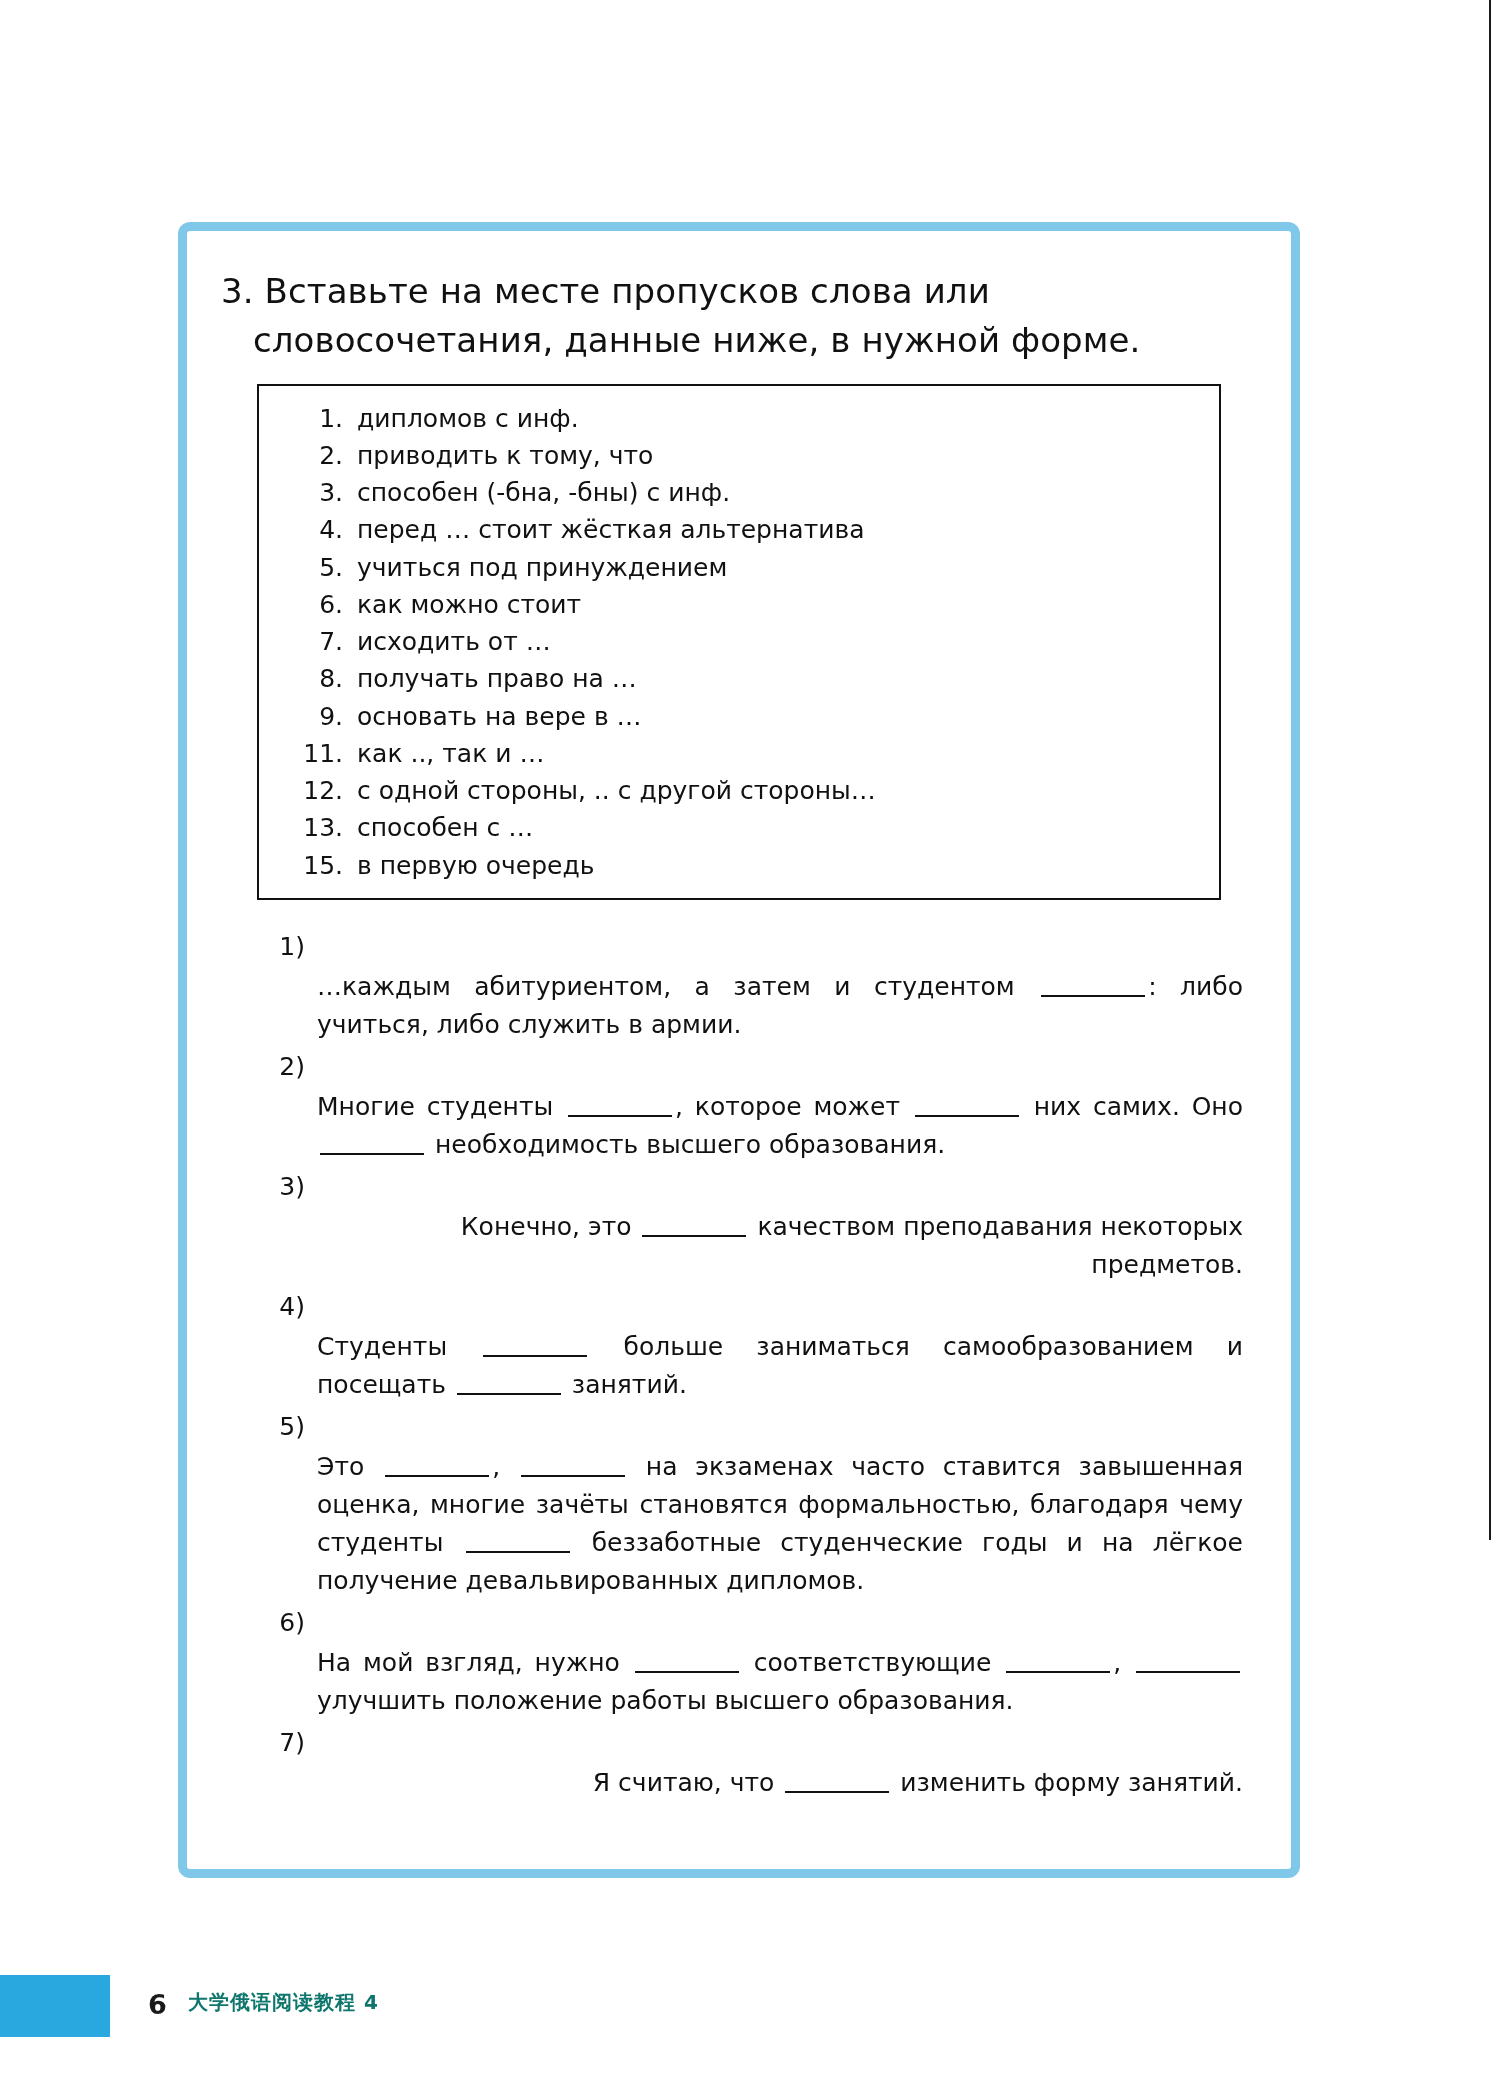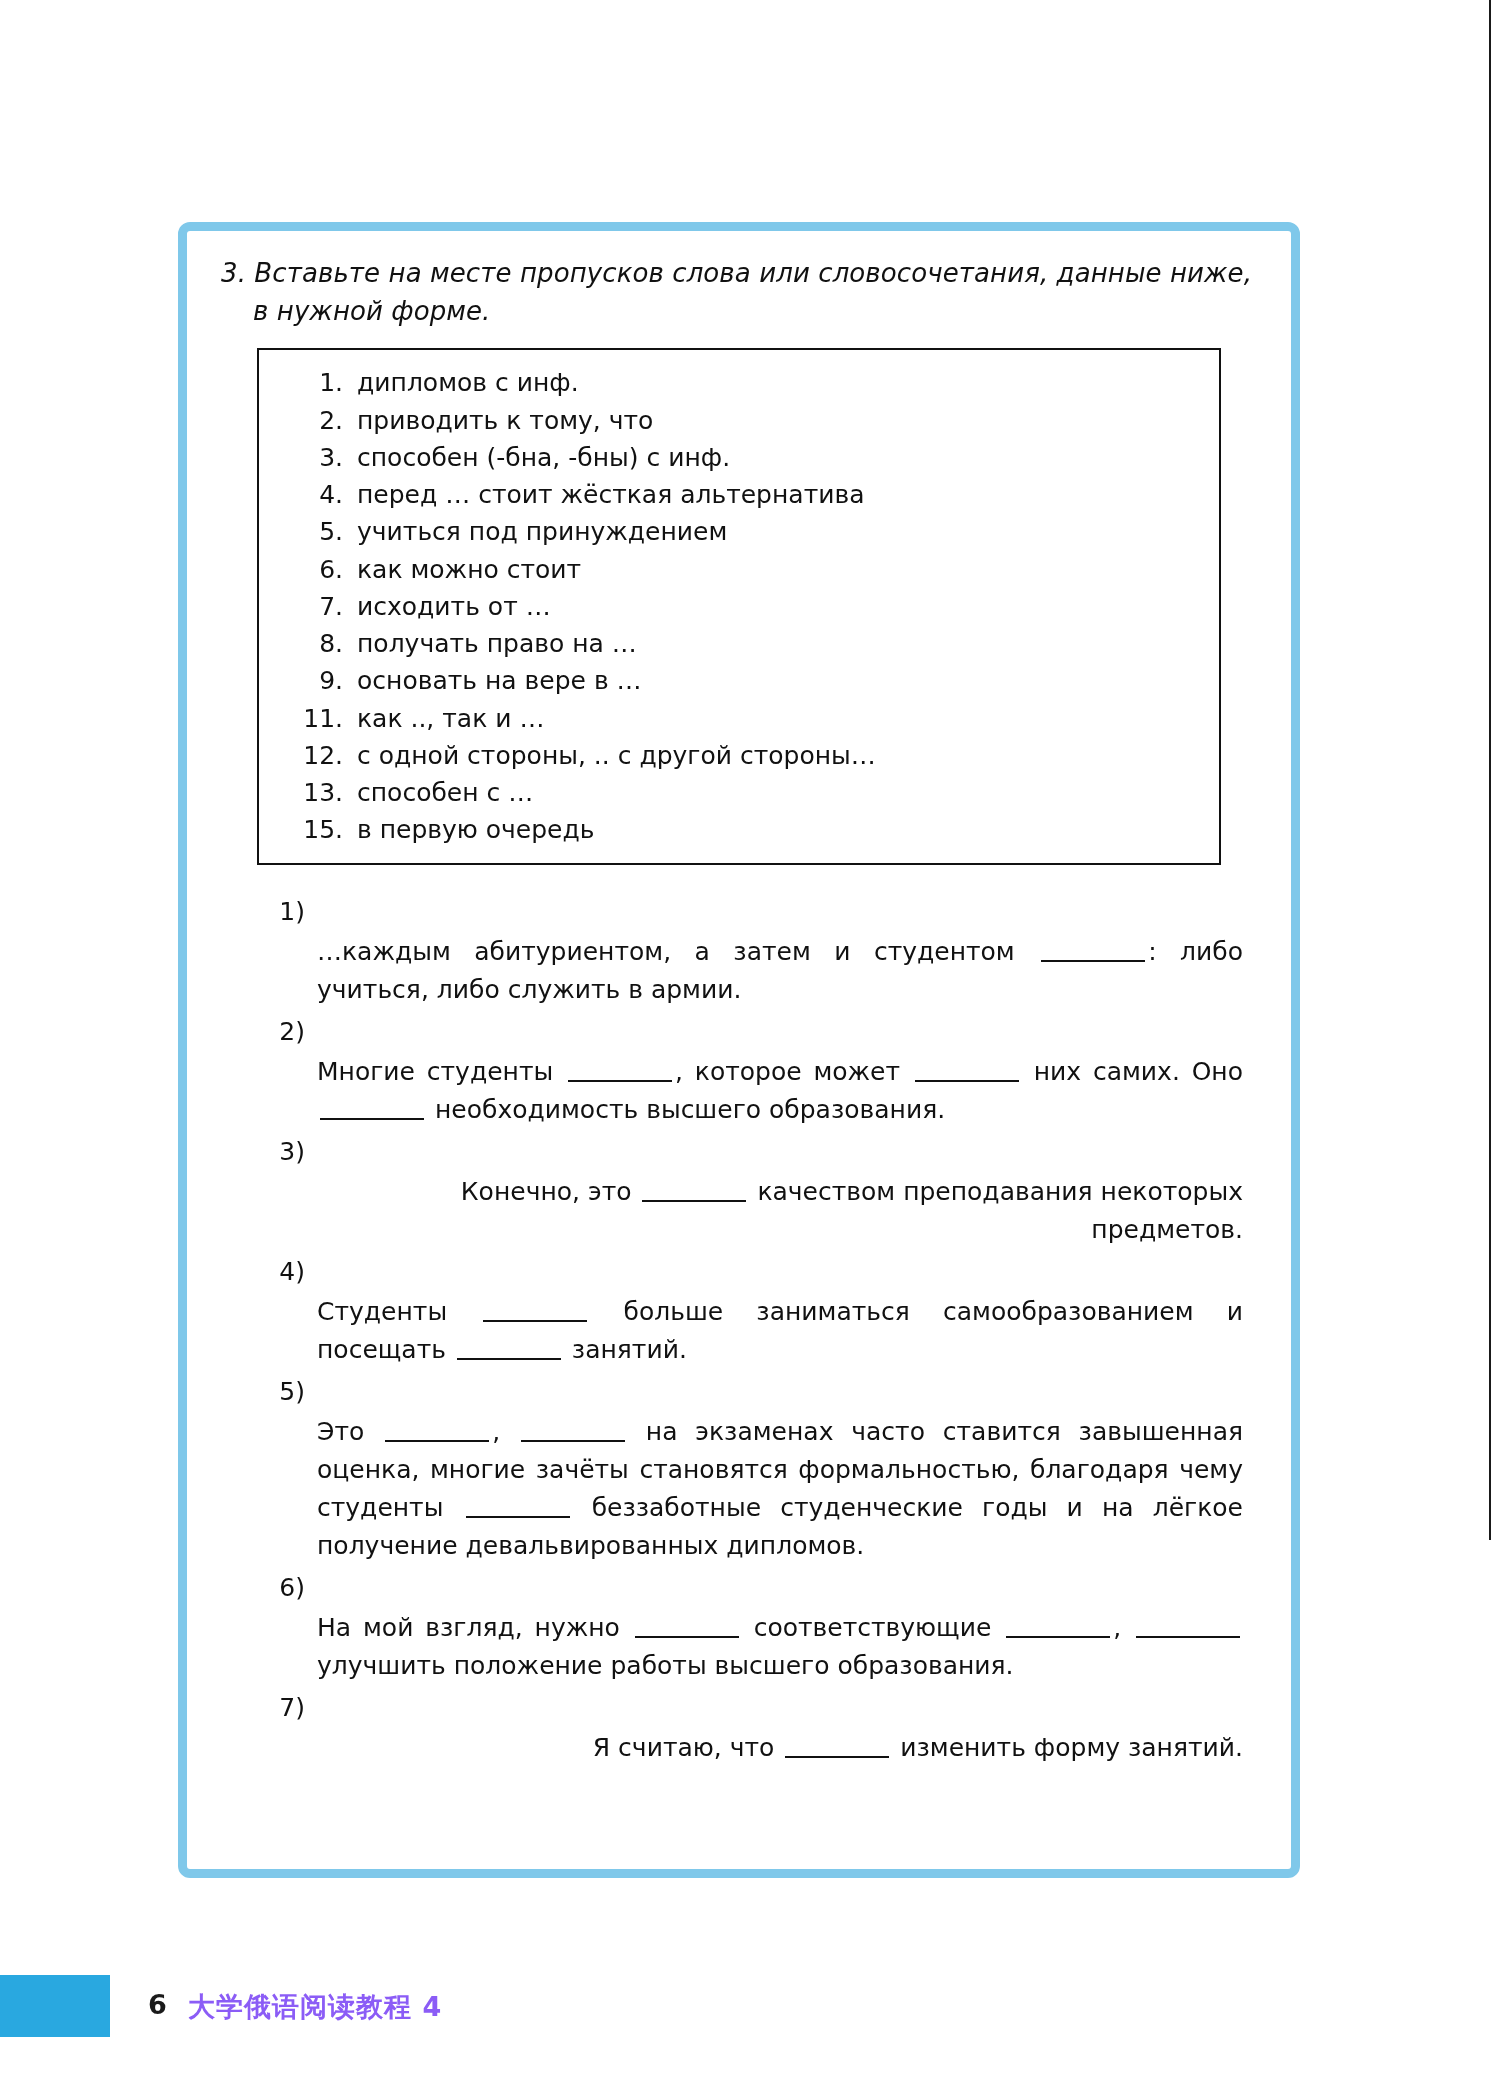"3. Вставьте на месте пропусков" .task-heading { font-size: 26px -> 34px; font-style: italic -> none; margin: 0 0 8px 0 -> 12px 0 8px 0 }
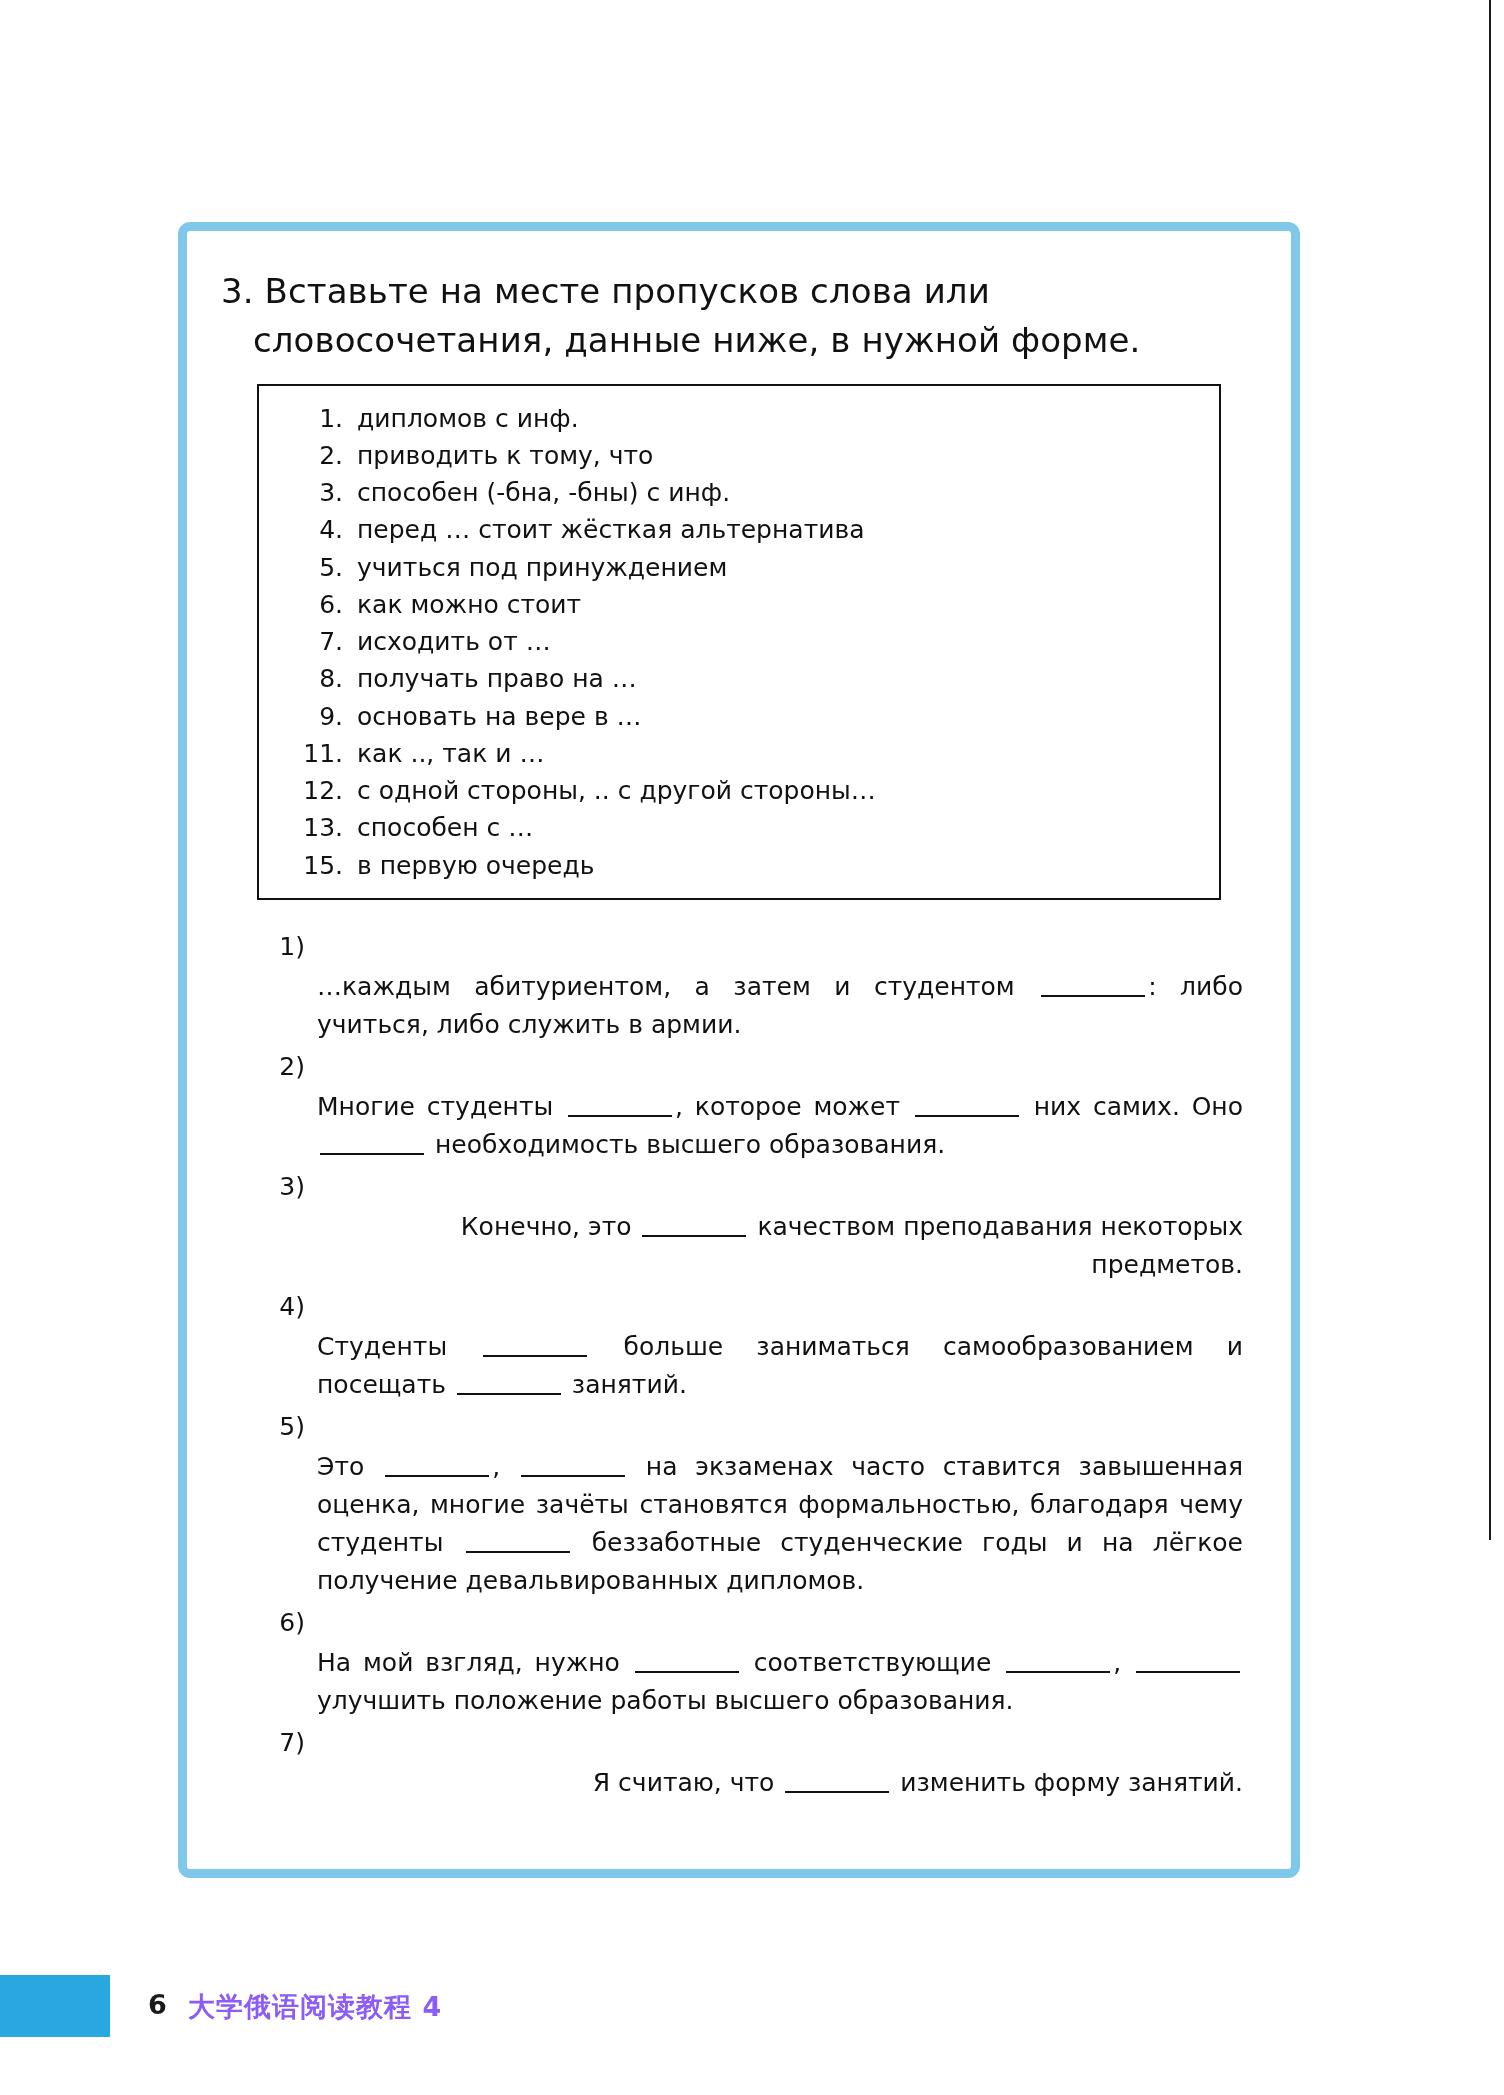"大学俄语阅读教程 4" .footer-title { color: #8b5cf6 -> #0f766e; font-size: 27px -> 20px }
